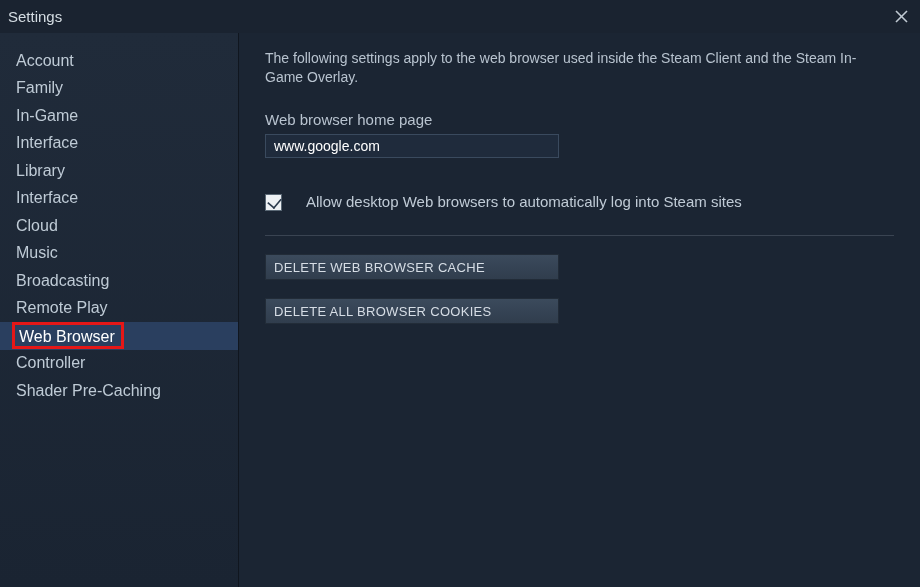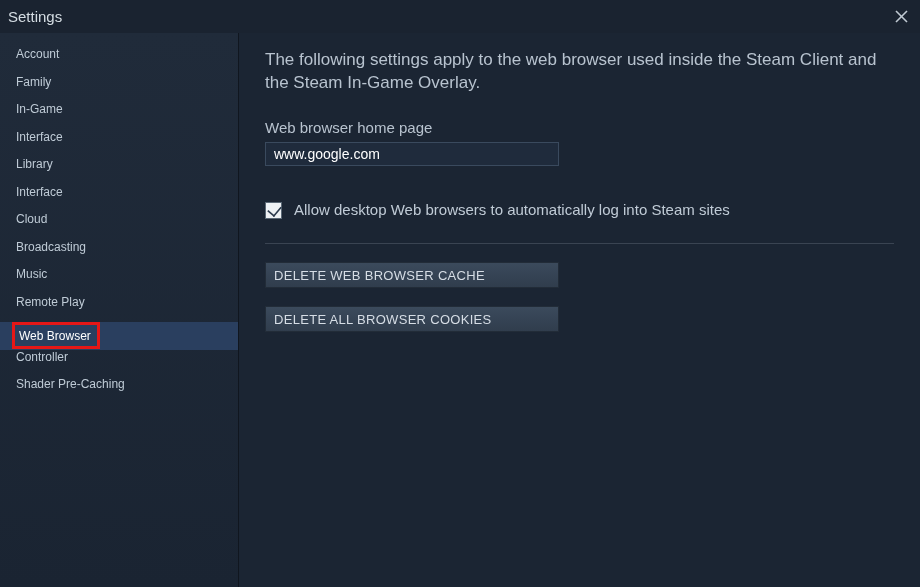"Account" .side-item { align-items: flex-start -> center; font-size: 12px -> 16px }
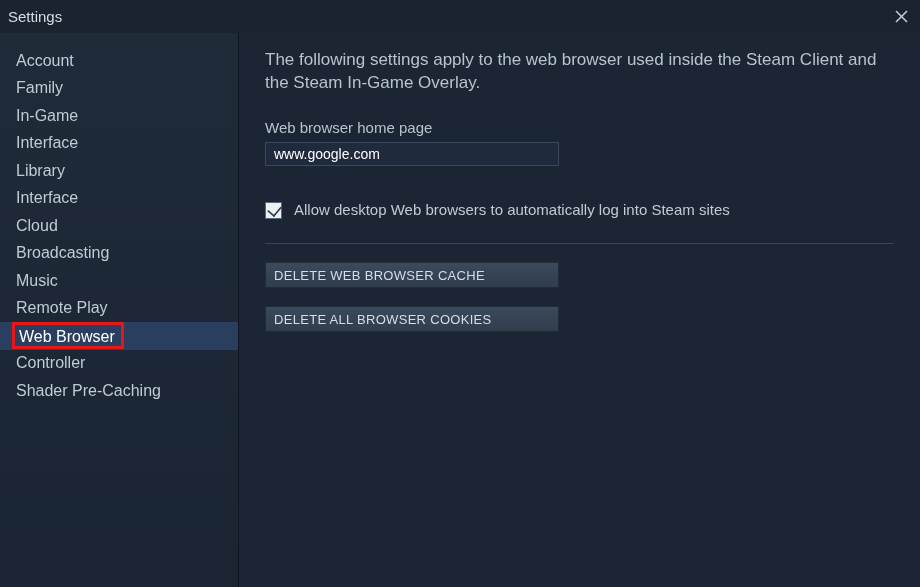"The following settings apply to" .desc { font-size: 17px -> 14px }
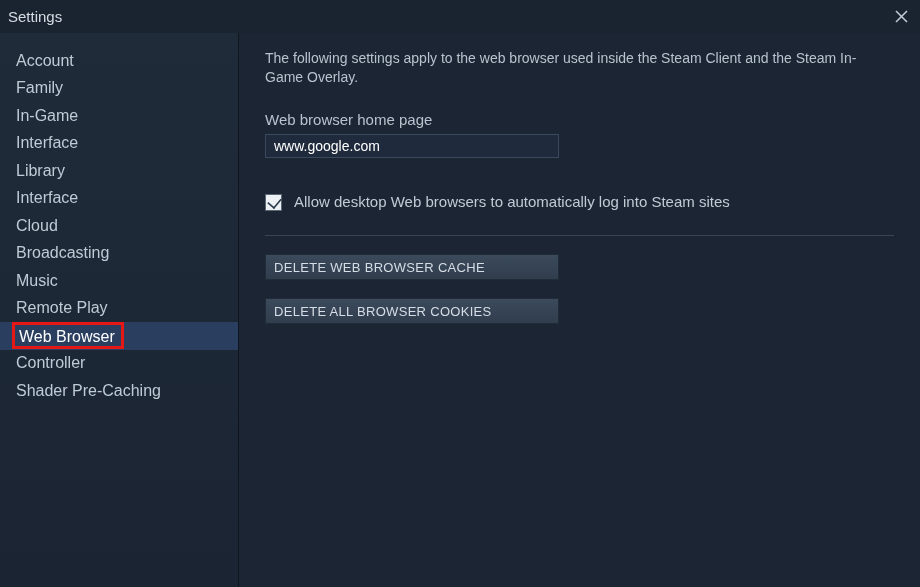"Allow desktop Web browsers to" .check-row { gap: 12px -> 24px }
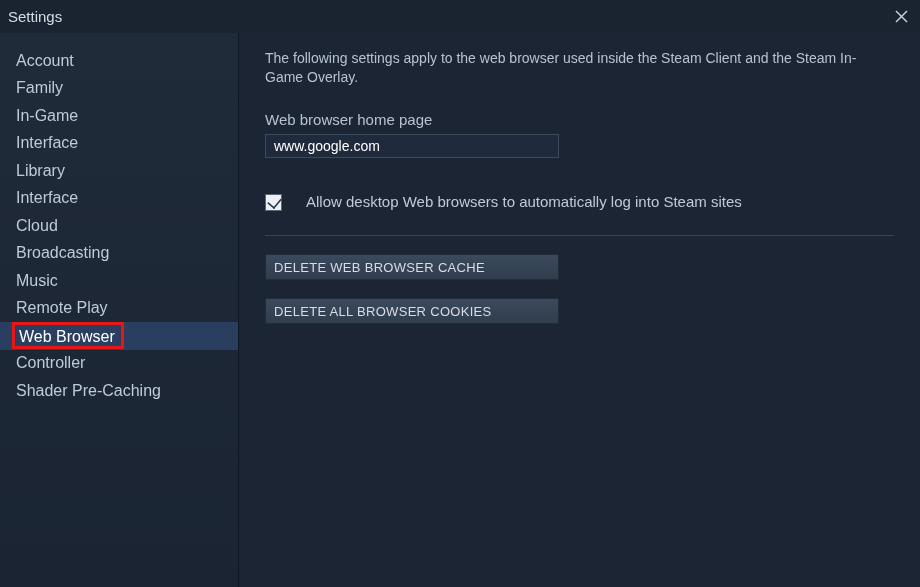"Broadcasting" div.side-item { order: before "Music" -> after "Music" }
